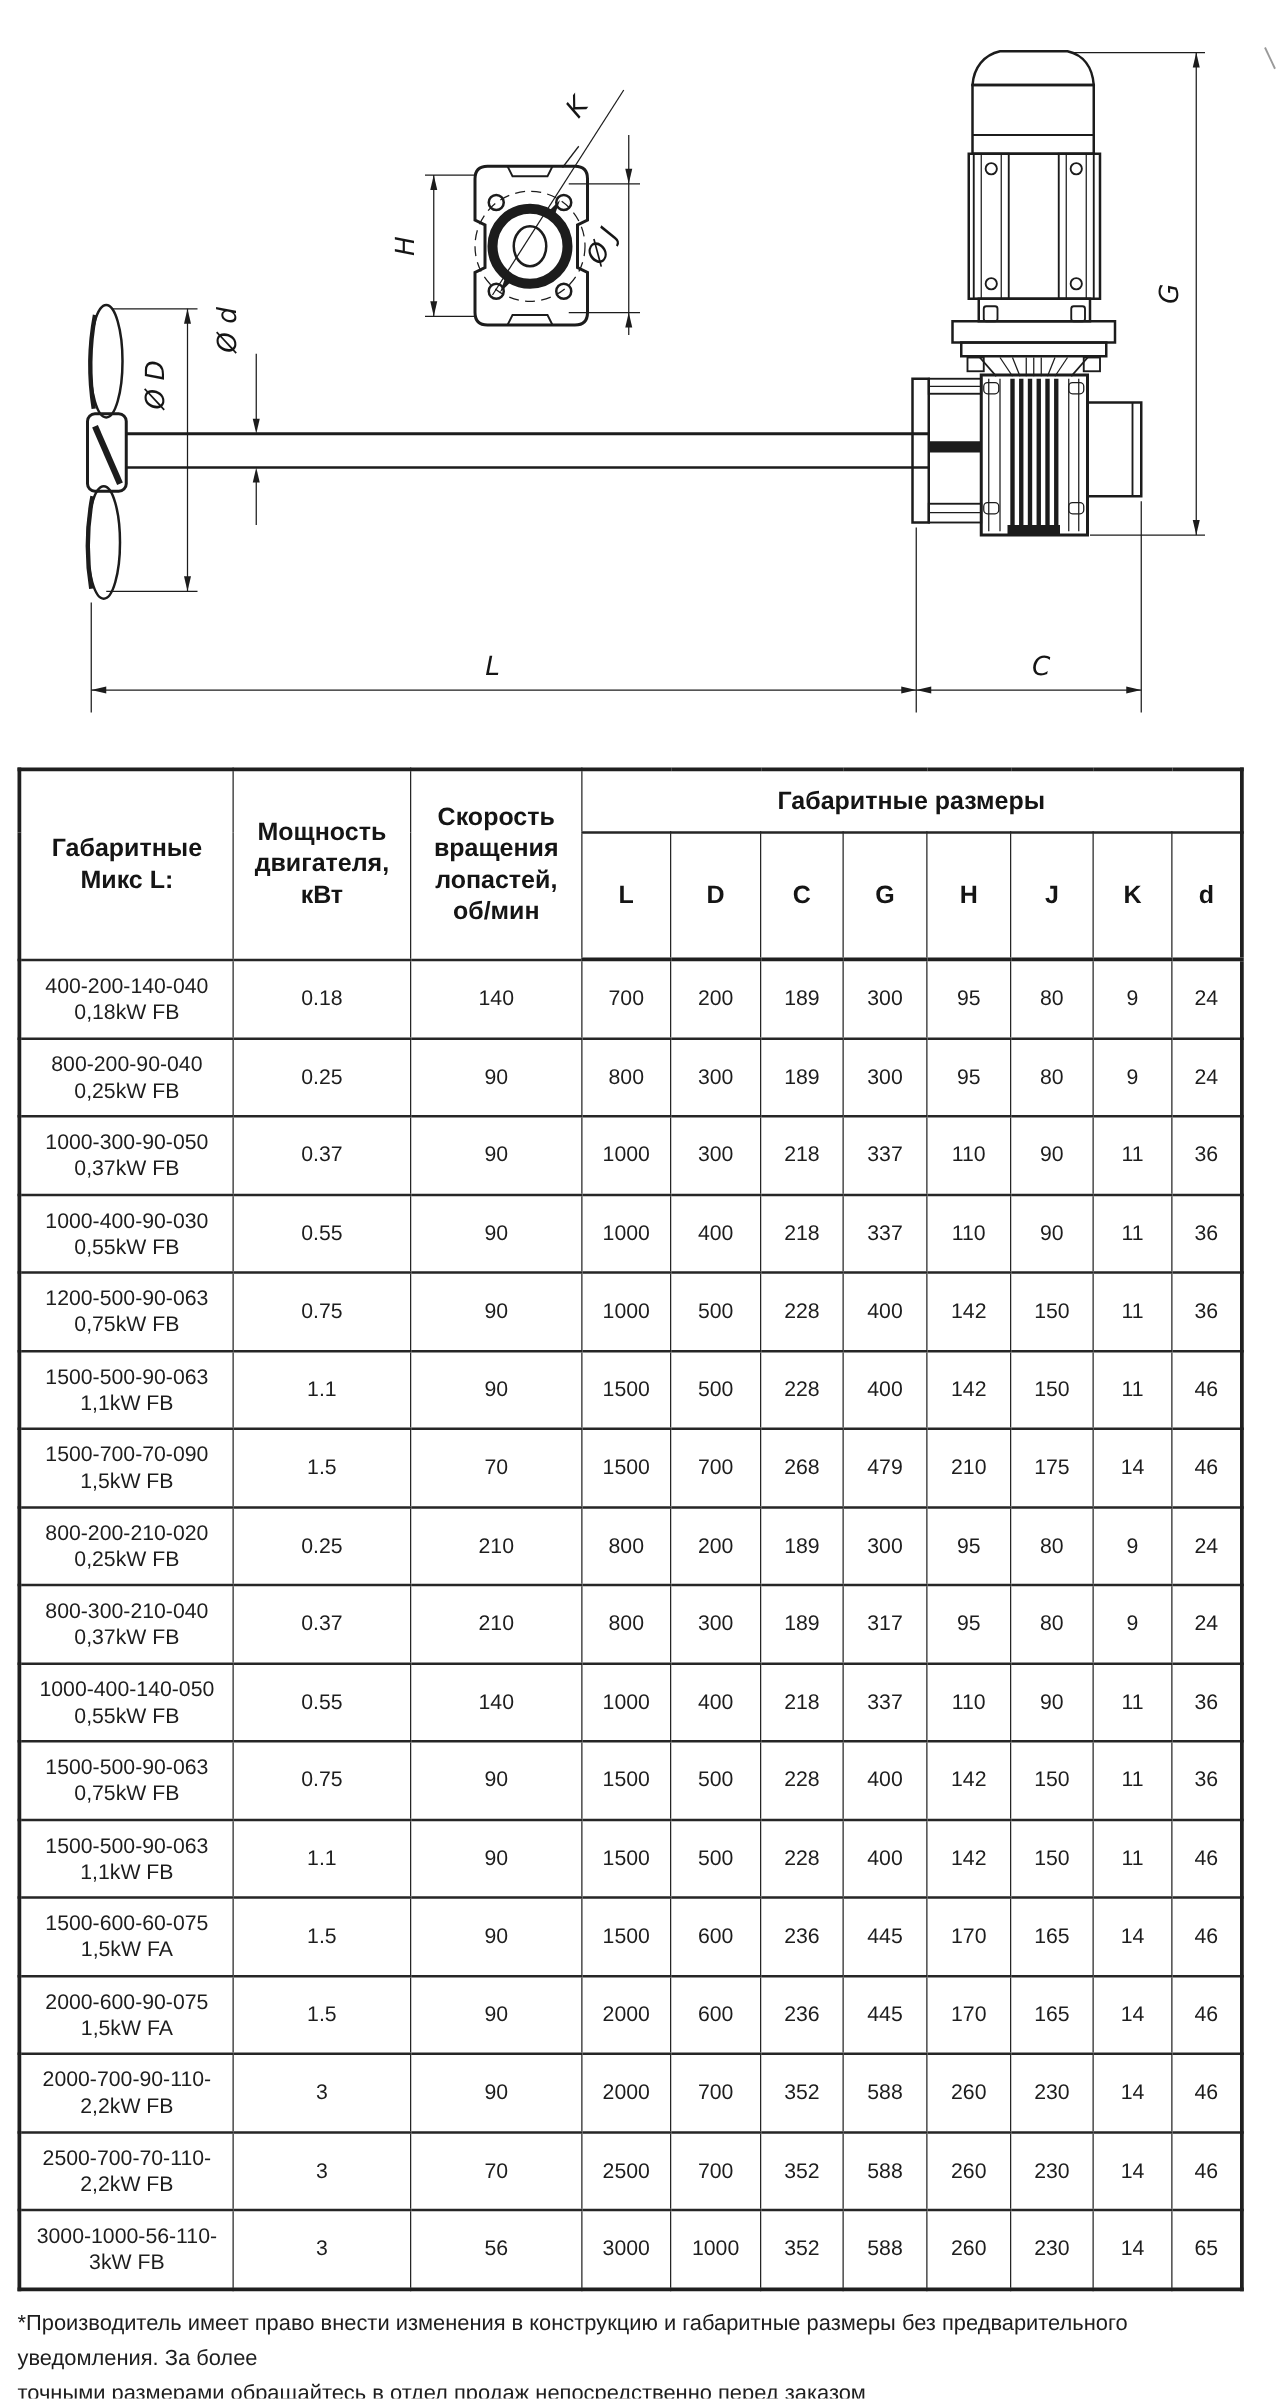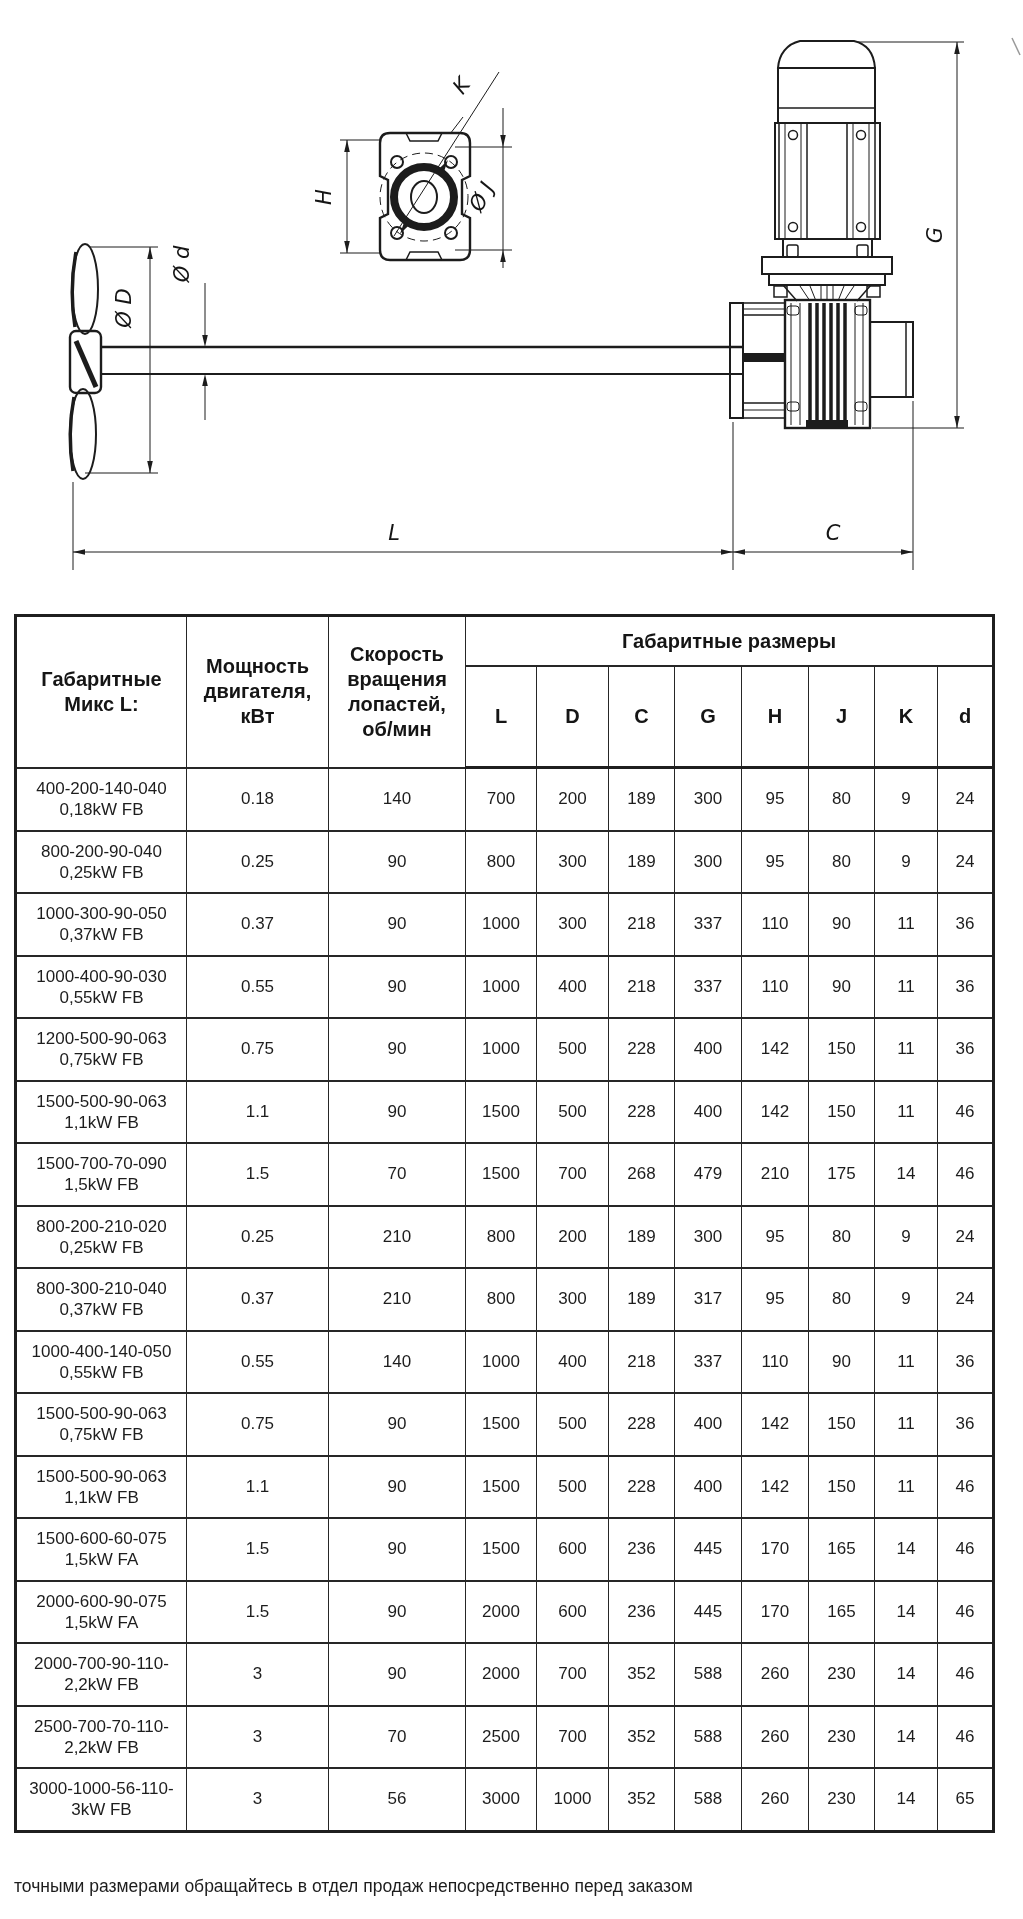"*Производитель имеет право внести" span { html: none -> <span>*Производитель имеет право внести изменения в конструкцию и габаритные размеры без предварительного уведомления. За более</span> }
